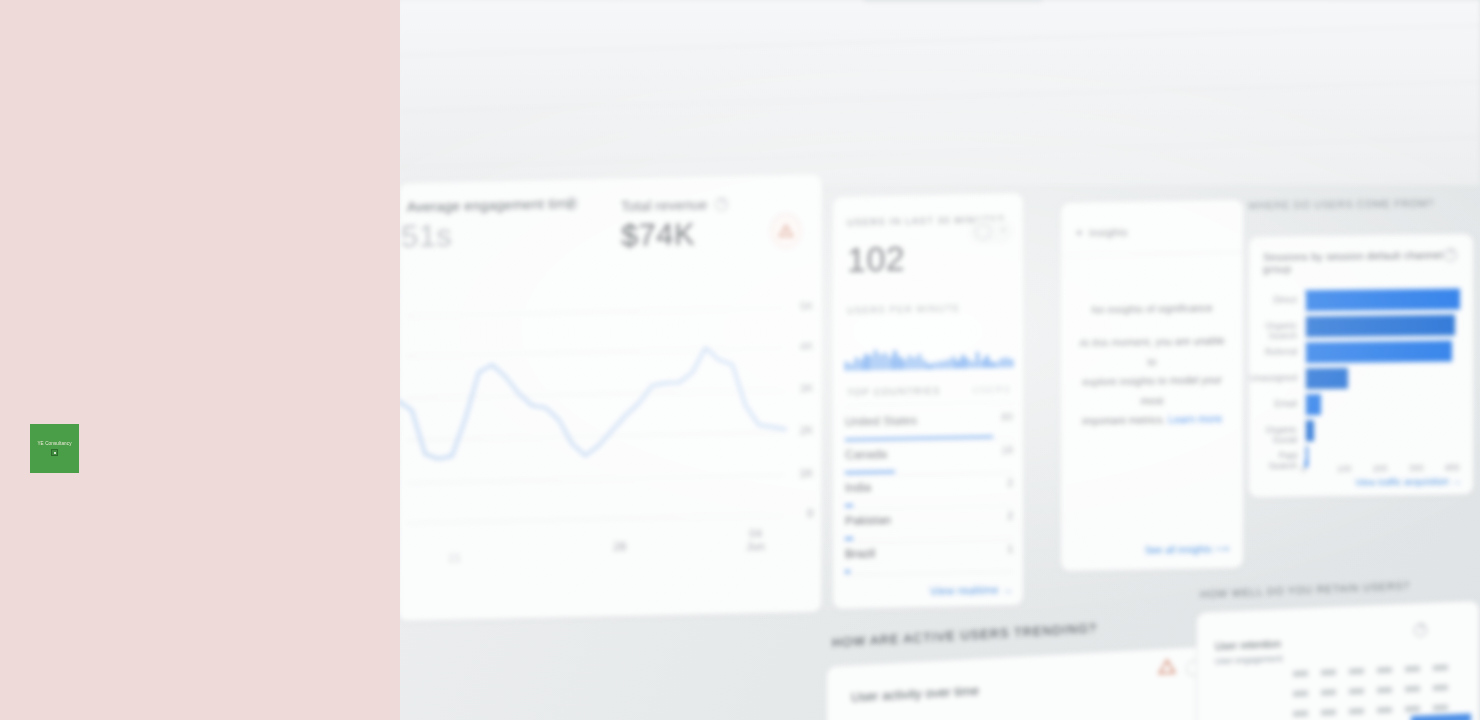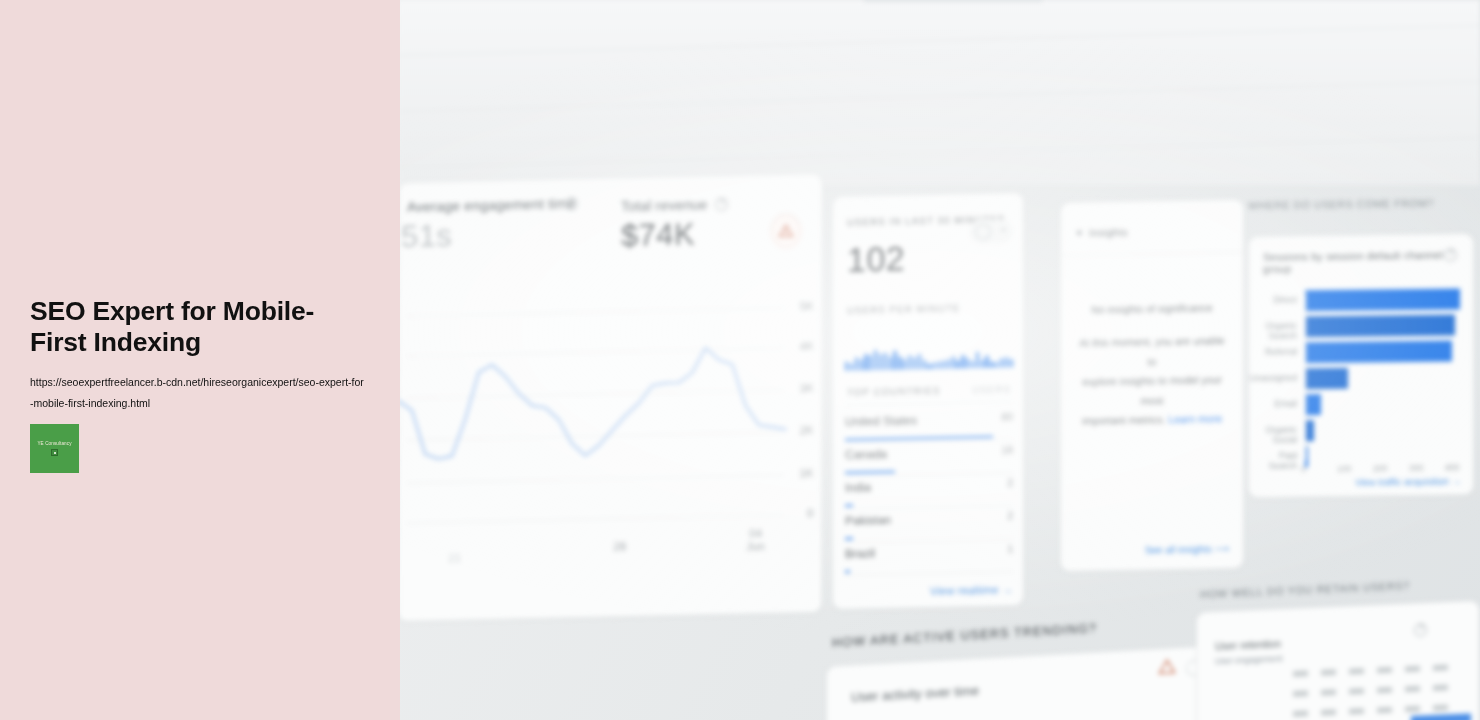"SEO Expert for Mobile-First Indexing" h1 { html: <h1>SEO Expert for Mobile-First Indexing</h1> -> none }
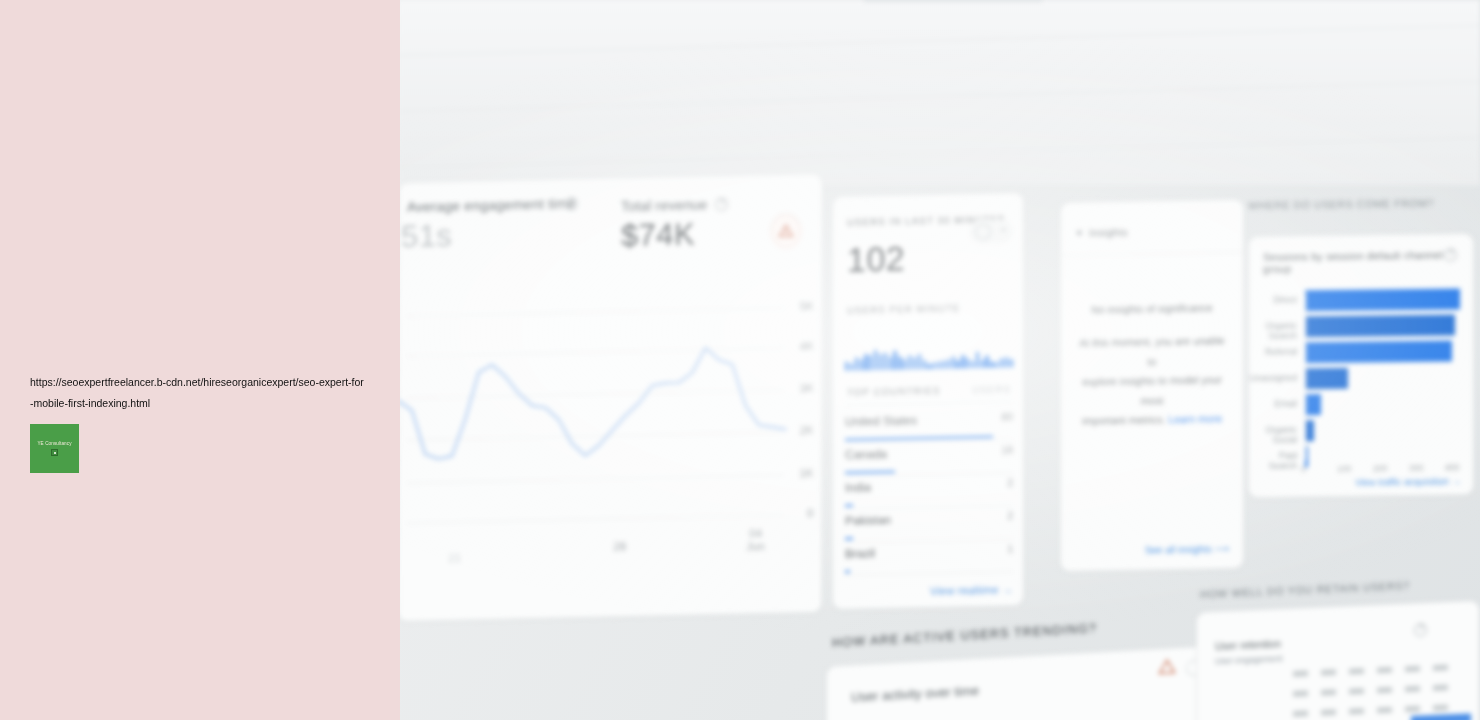"https://seoexpertfreelancer.b-cdn.net/hi" div { html: <div>https://seoexpertfreelancer.b-cdn.net/hireseorganicexpert/seo-expert-for-mobile-first-indexing.html</div> -> none }
